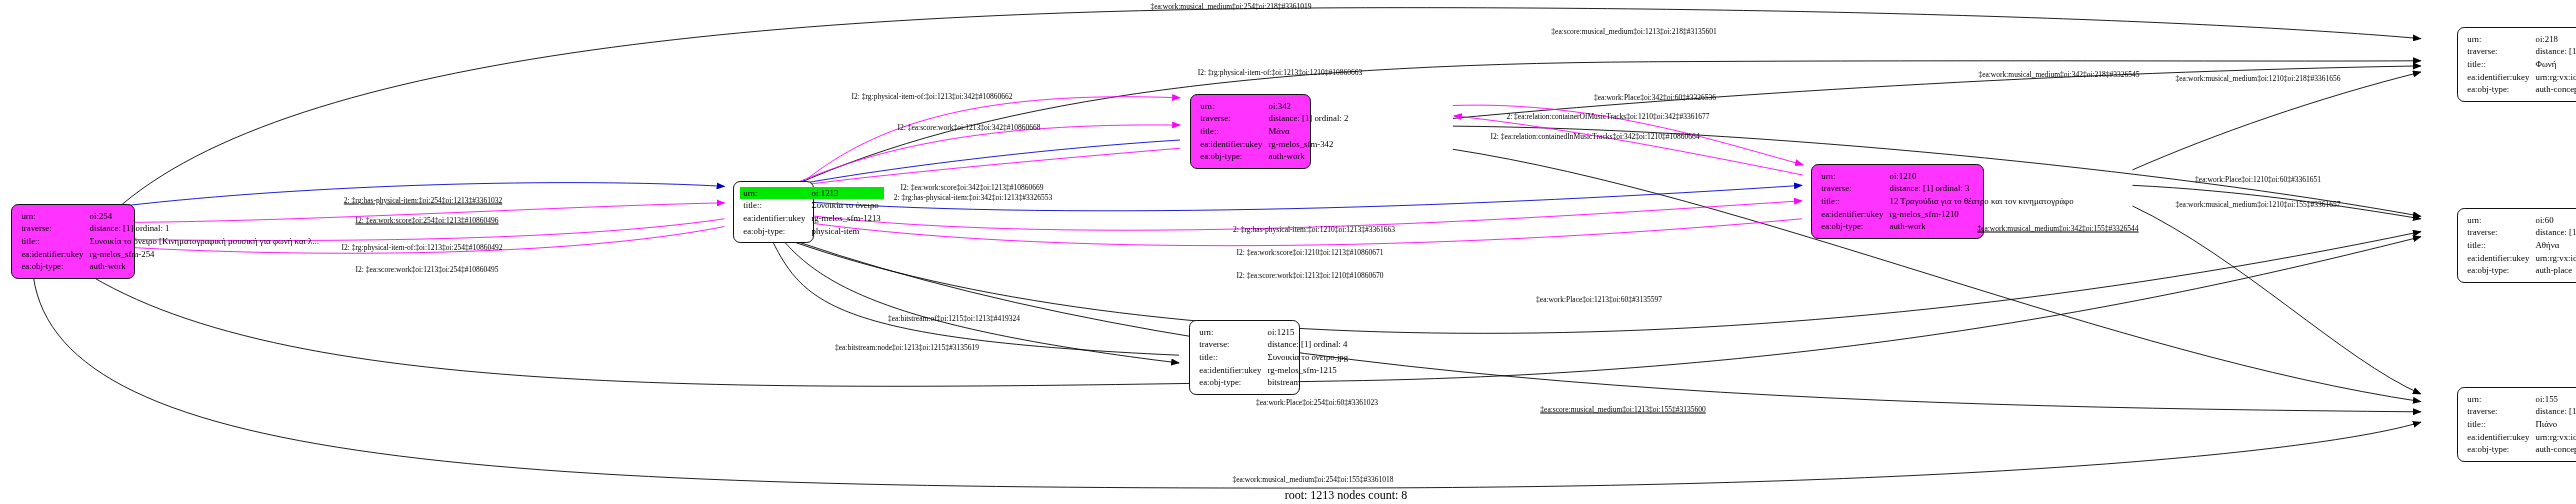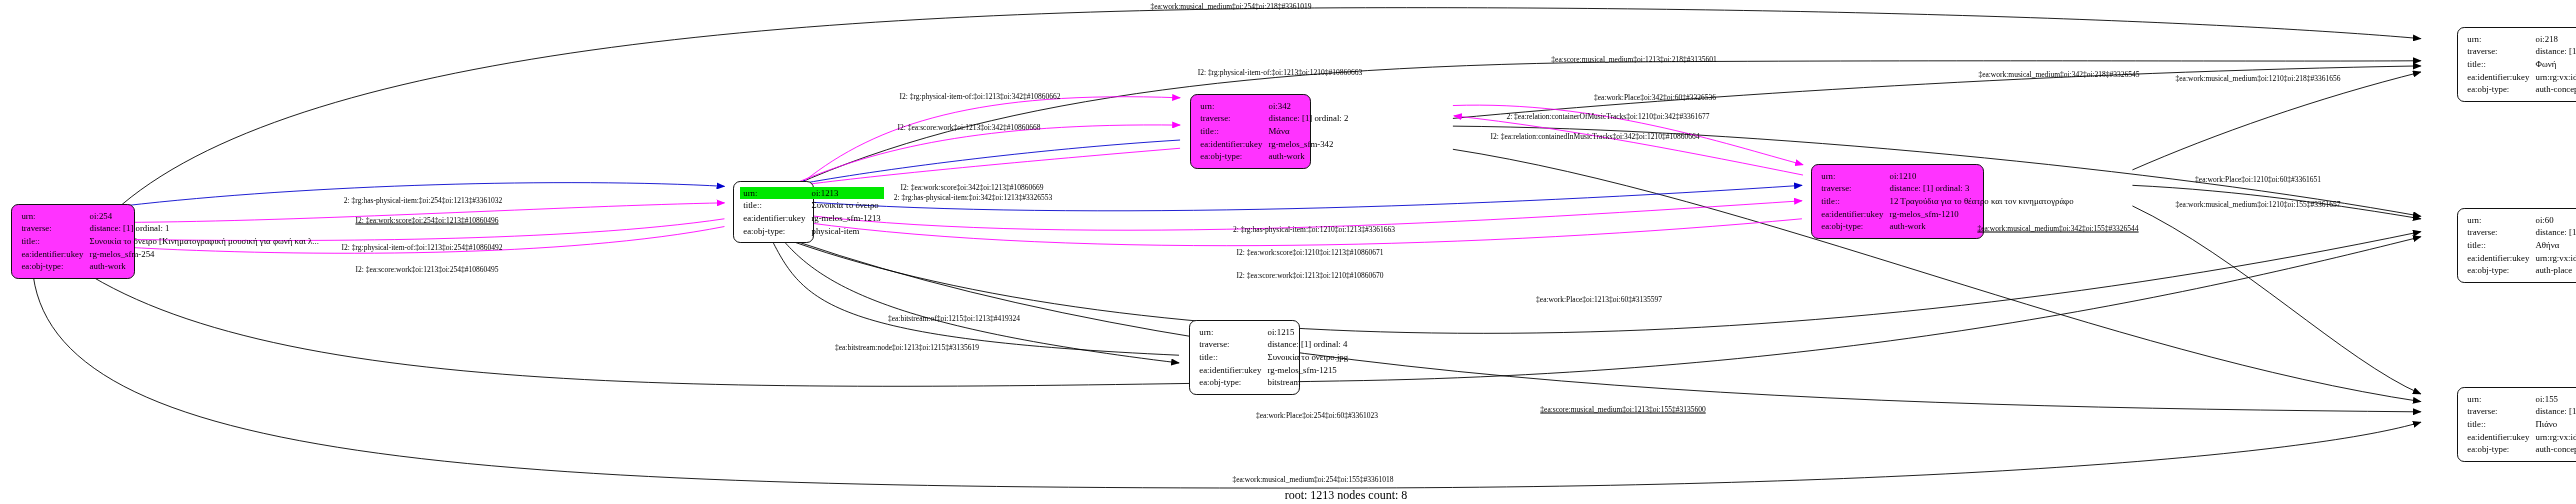"‡ea:score:musical_medium‡oi:1213‡oi:218‡" div.elabel { margin-top: 28px -> none }
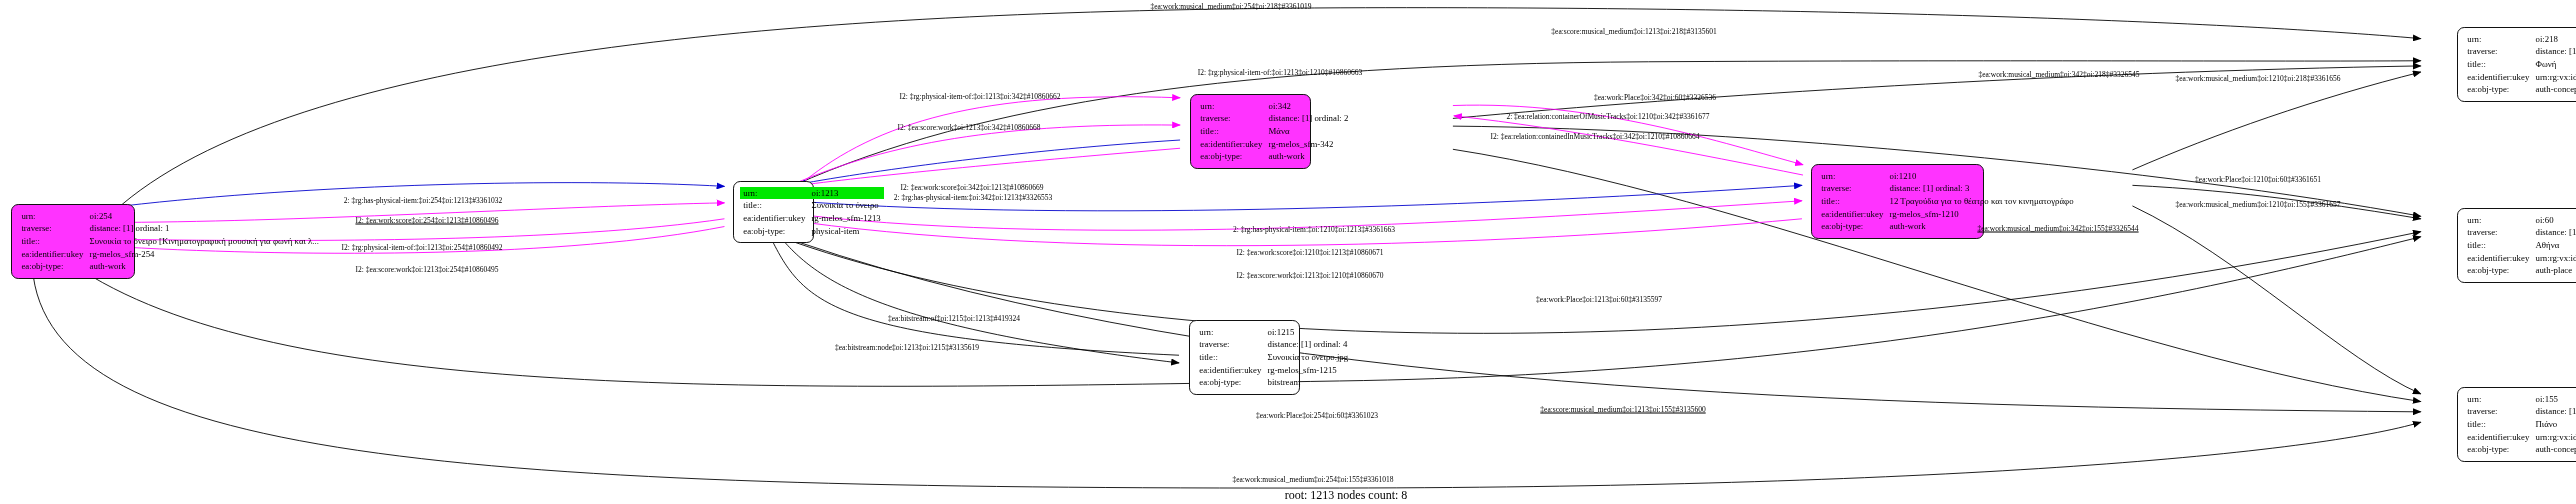"I2: ‡rg:physical-item-of:‡oi:1213‡oi:342‡#10860662" div.elabel { left: 980px -> 932px }
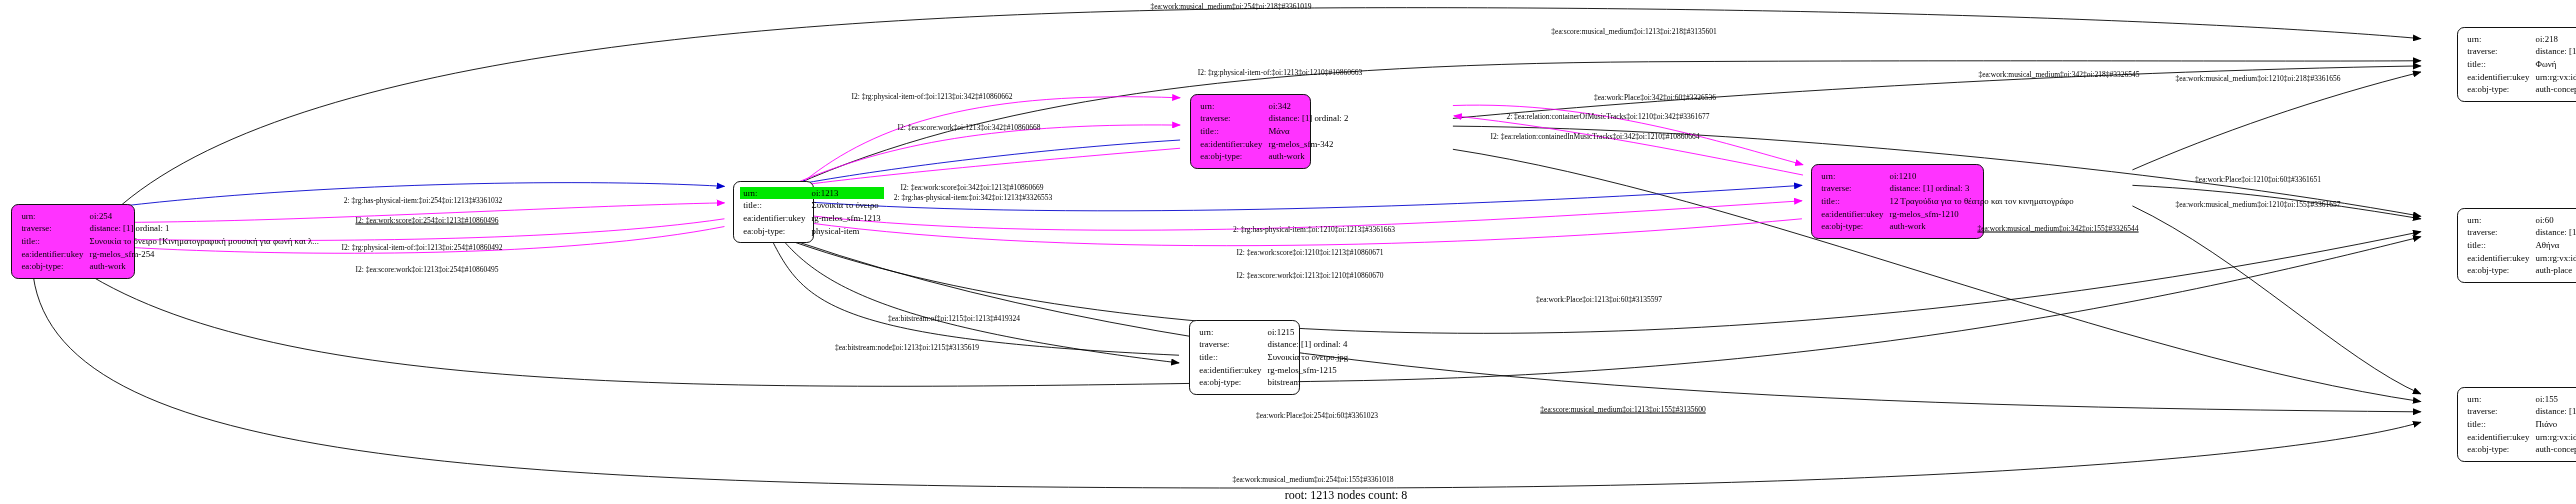"2: ‡rg:has-physical-item:‡oi:254‡oi:1213‡#3361032" div.elabel { text-decoration: none -> underline }
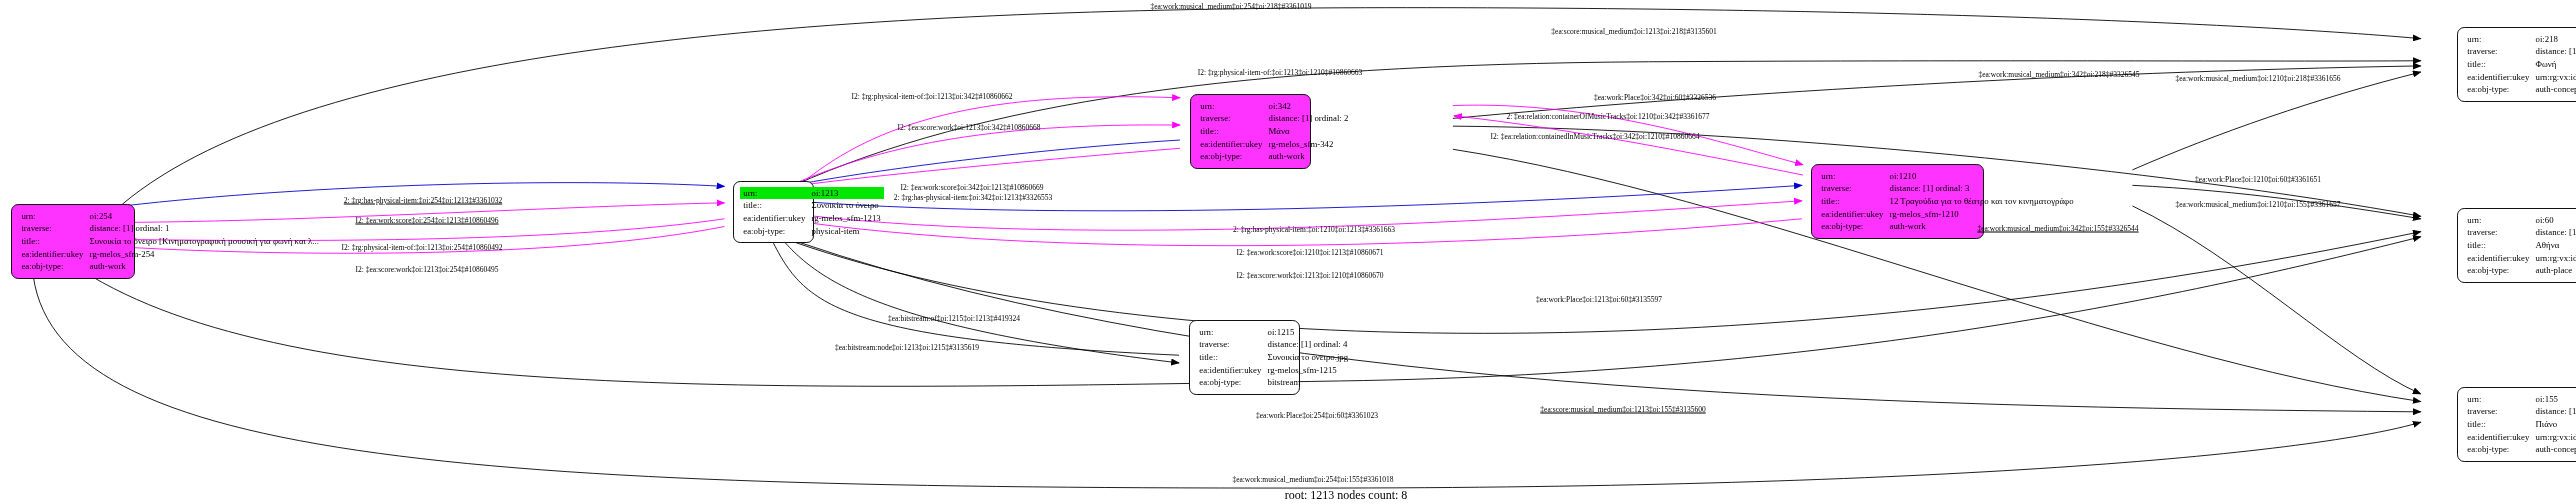"‡ea:work:Place‡oi:254‡oi:60‡#3361023" div.elabel { top: 415px -> 402px }
